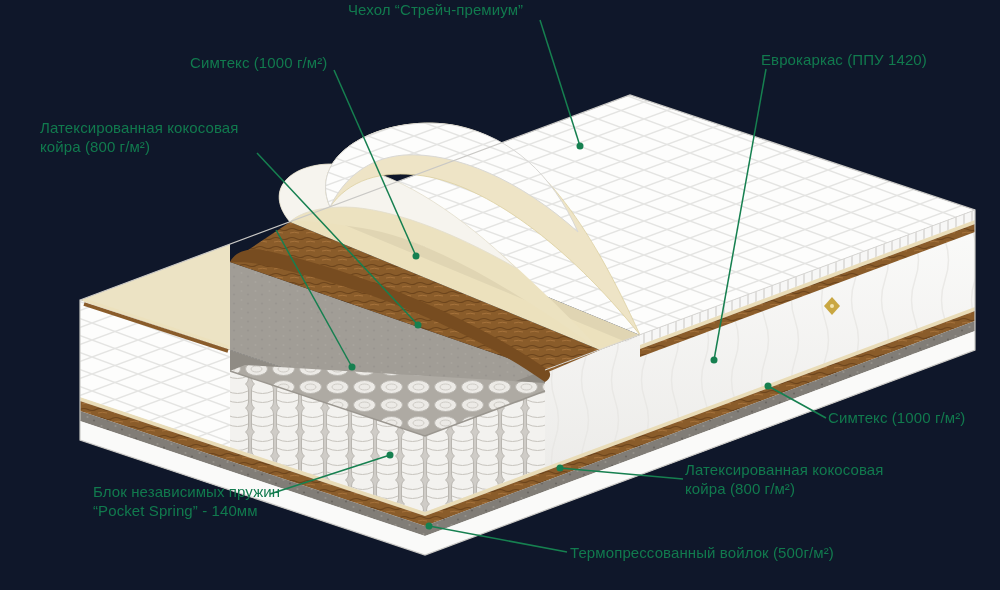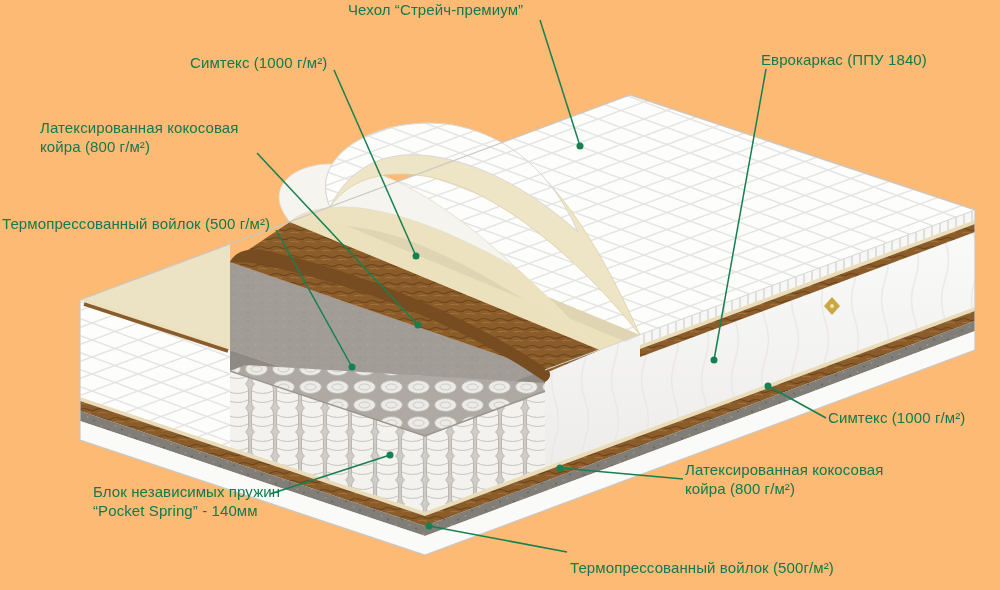"Чехол “Стрейч-премиум”" .stage { background: #fdba74 -> #0f172a }
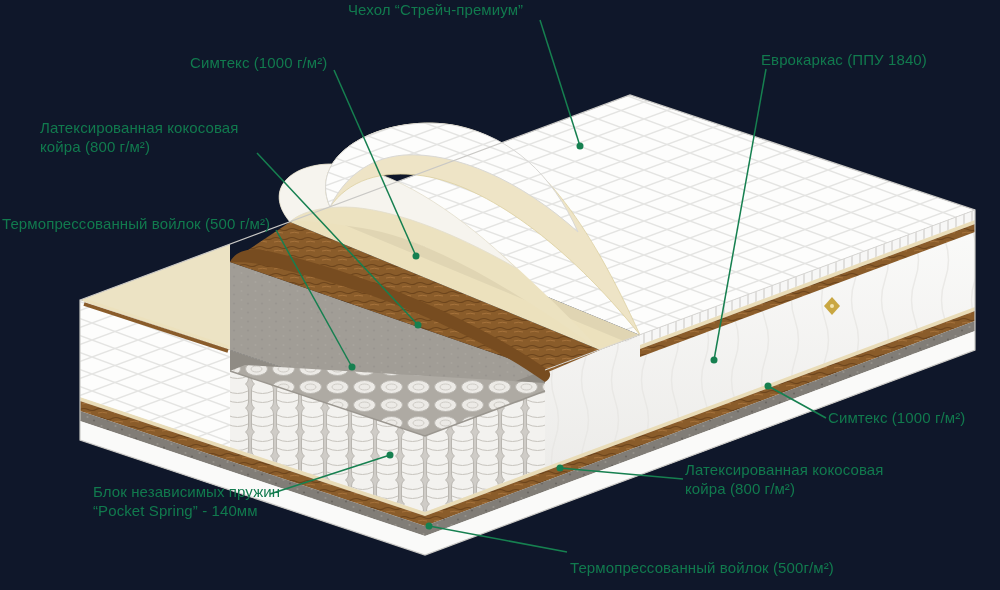"Еврокаркас (ППУ 1840)" div.label { text: 1840 -> 1420 }
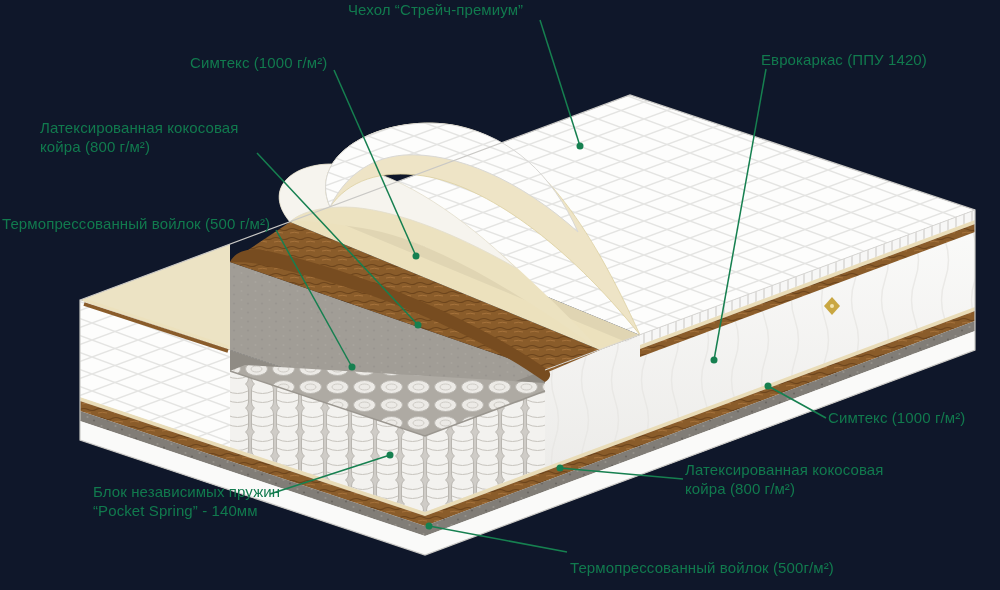"Термопрессованный войлок (500 г/м²)" div.label { html: <div>Термопрессованный войлок (500 г/м²)</div> -> none }
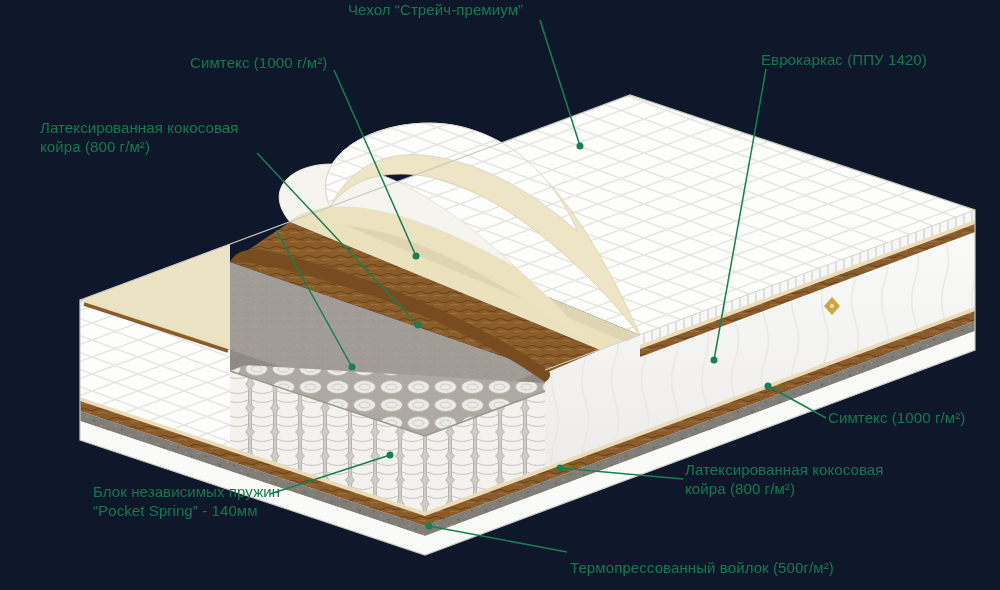"Термопрессованный войлок (500г/м²)" div.label { margin-top: 15px -> none }
